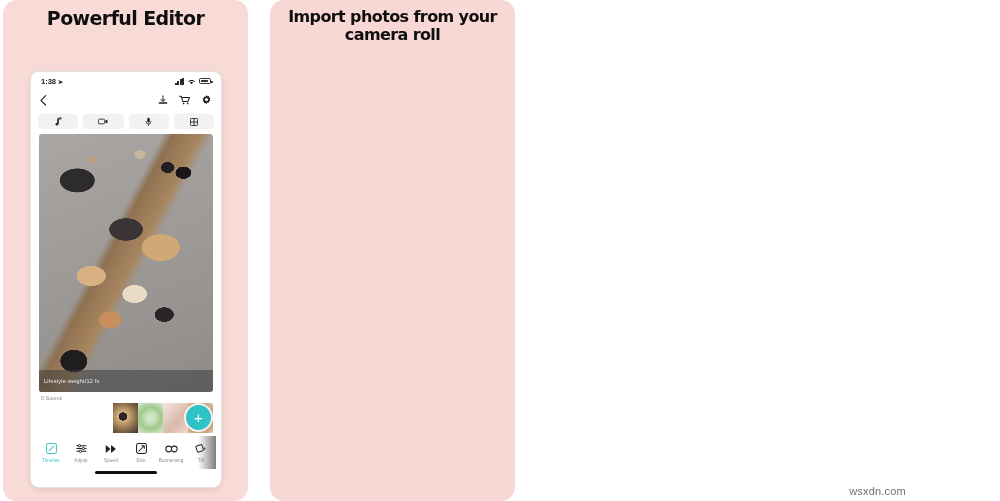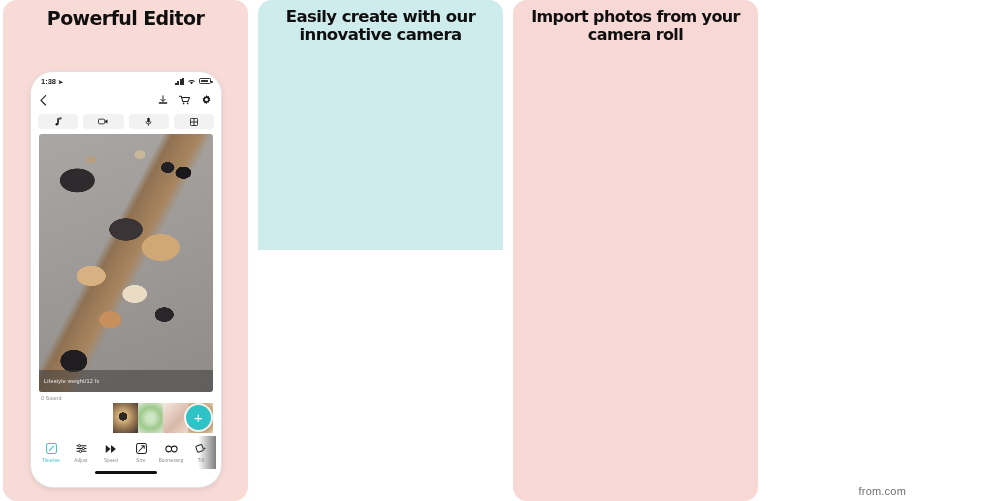"Powerful Editor" .gallery { gap: 10px -> 22px }
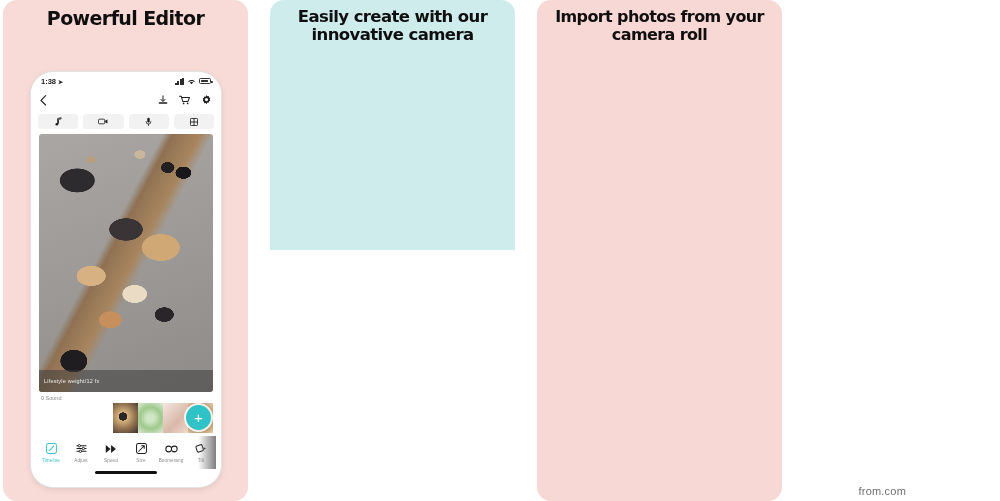"Easily create with our innovative" div.panel { html: <div> <div></div> <div>Easily create with our innovative camera</div> </div> -> none }
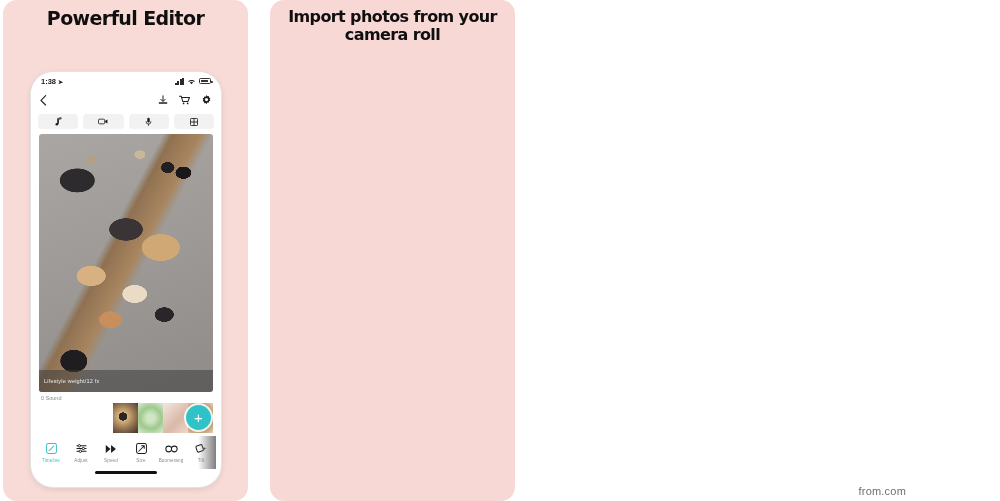"1:38" .phone { border-radius: 22px -> 8px }
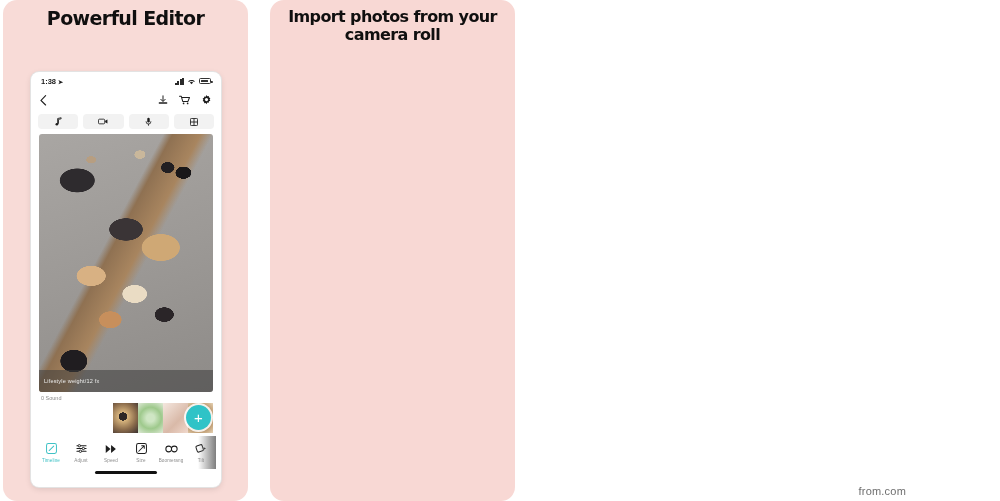"from.com" div.watermark { text: from.com -> wsxdn.com }
